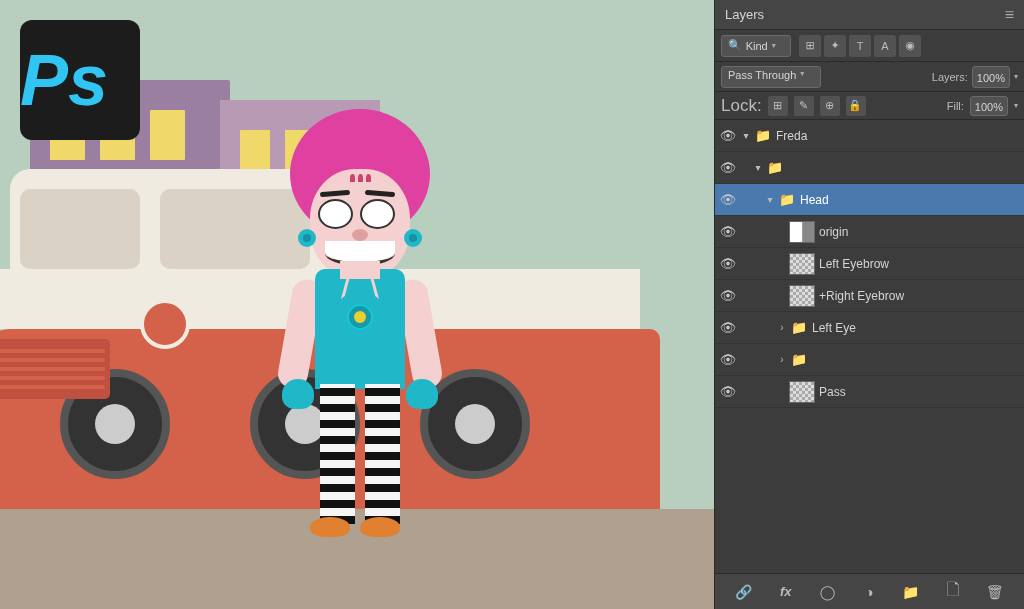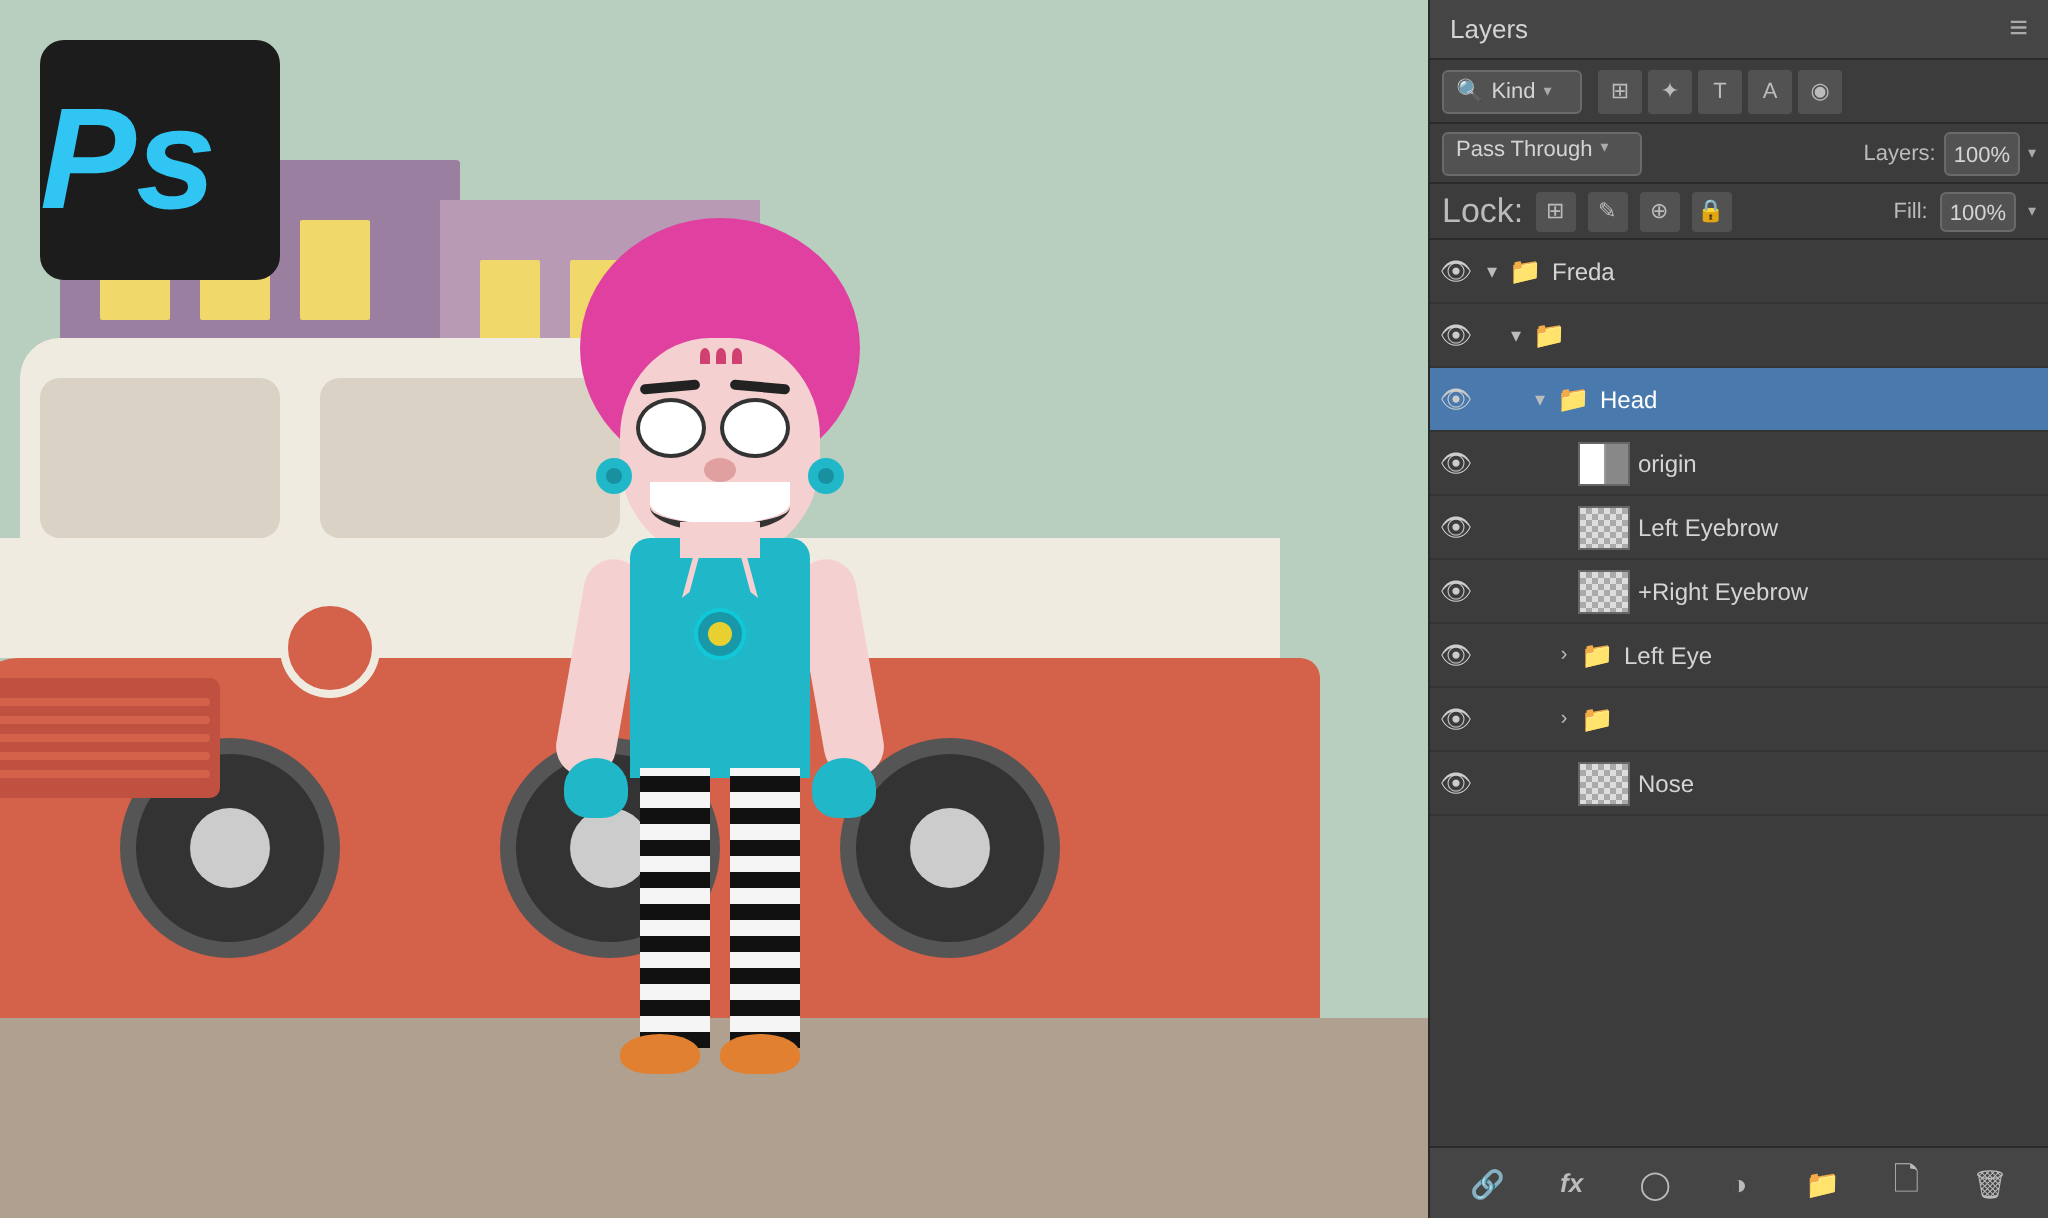"Nose" div.layer-name { text: Nose -> Pass }
